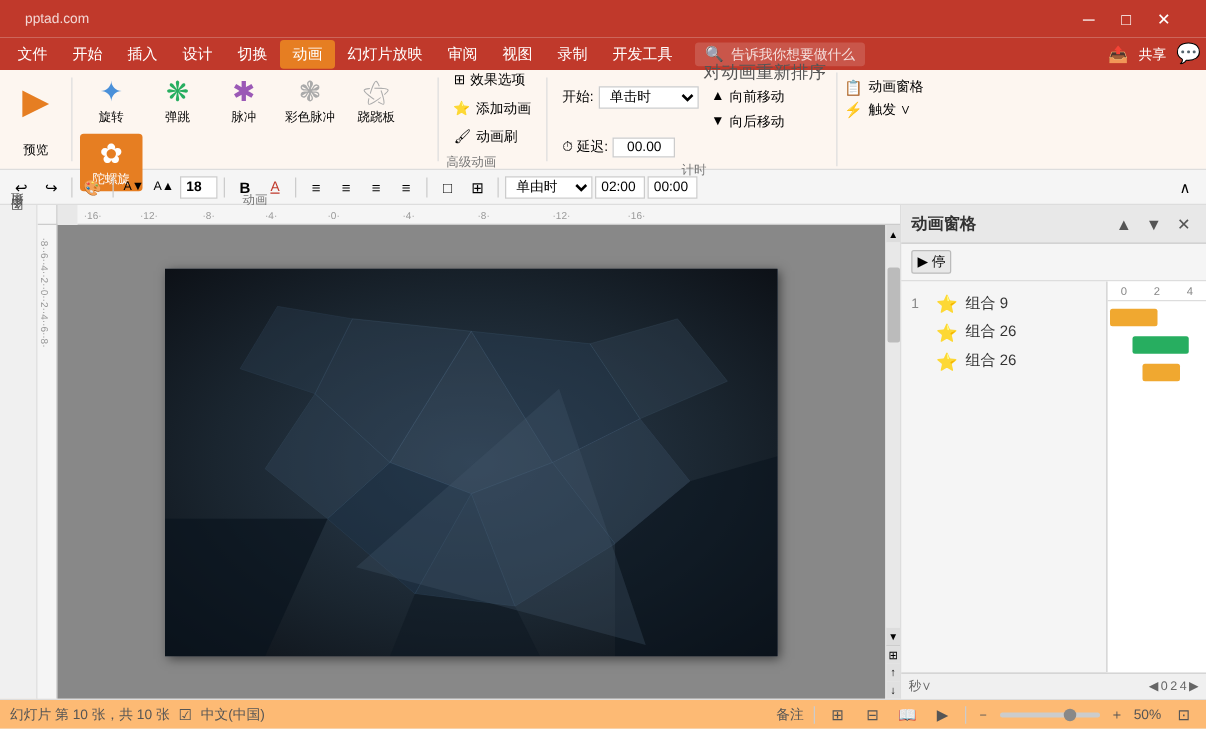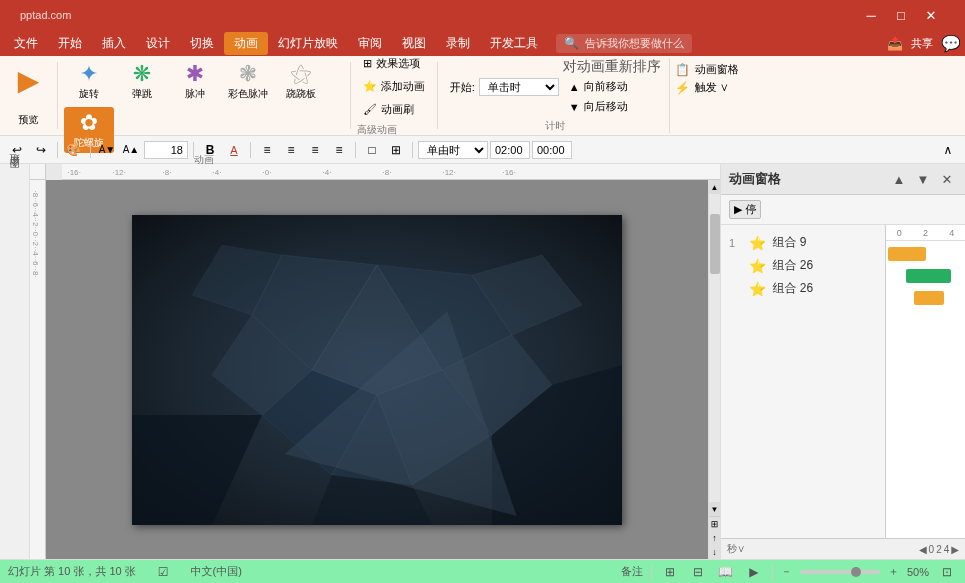"⏱ 延迟:" div { html: none -> <div> <span>⏱ 延迟:</span> <input> </div> }
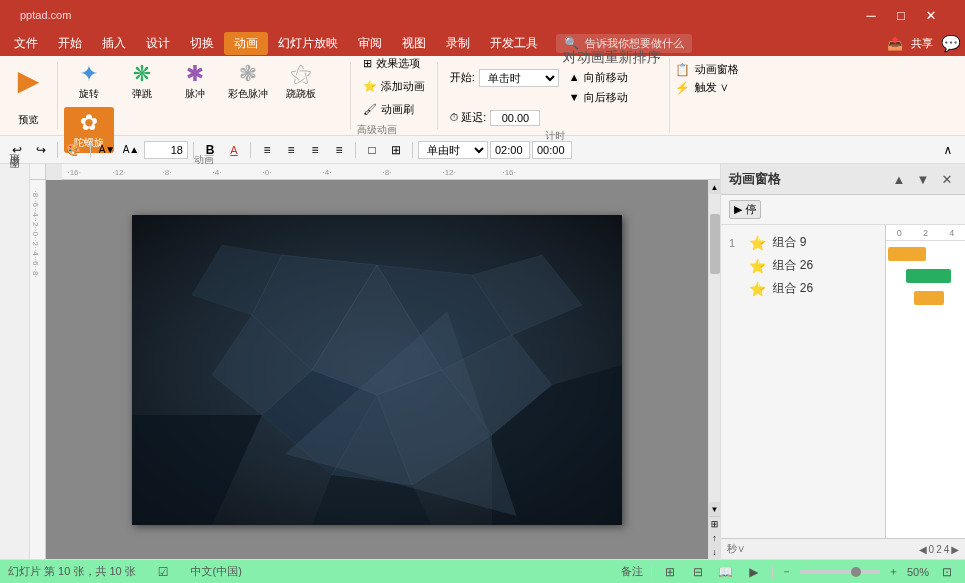"18" input.tb-input { font-weight: none -> bold; text-align: right -> left; width: 44px -> 30px }
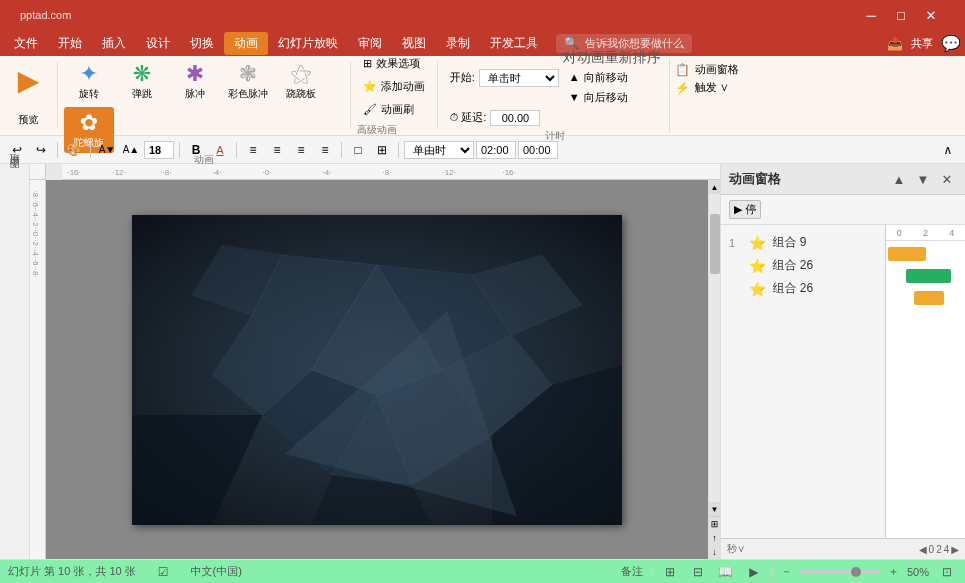"幻灯片 第 10 张，共 10" #statusbar { background: #86efac -> #fdba74; gap: 22px -> 7px }
